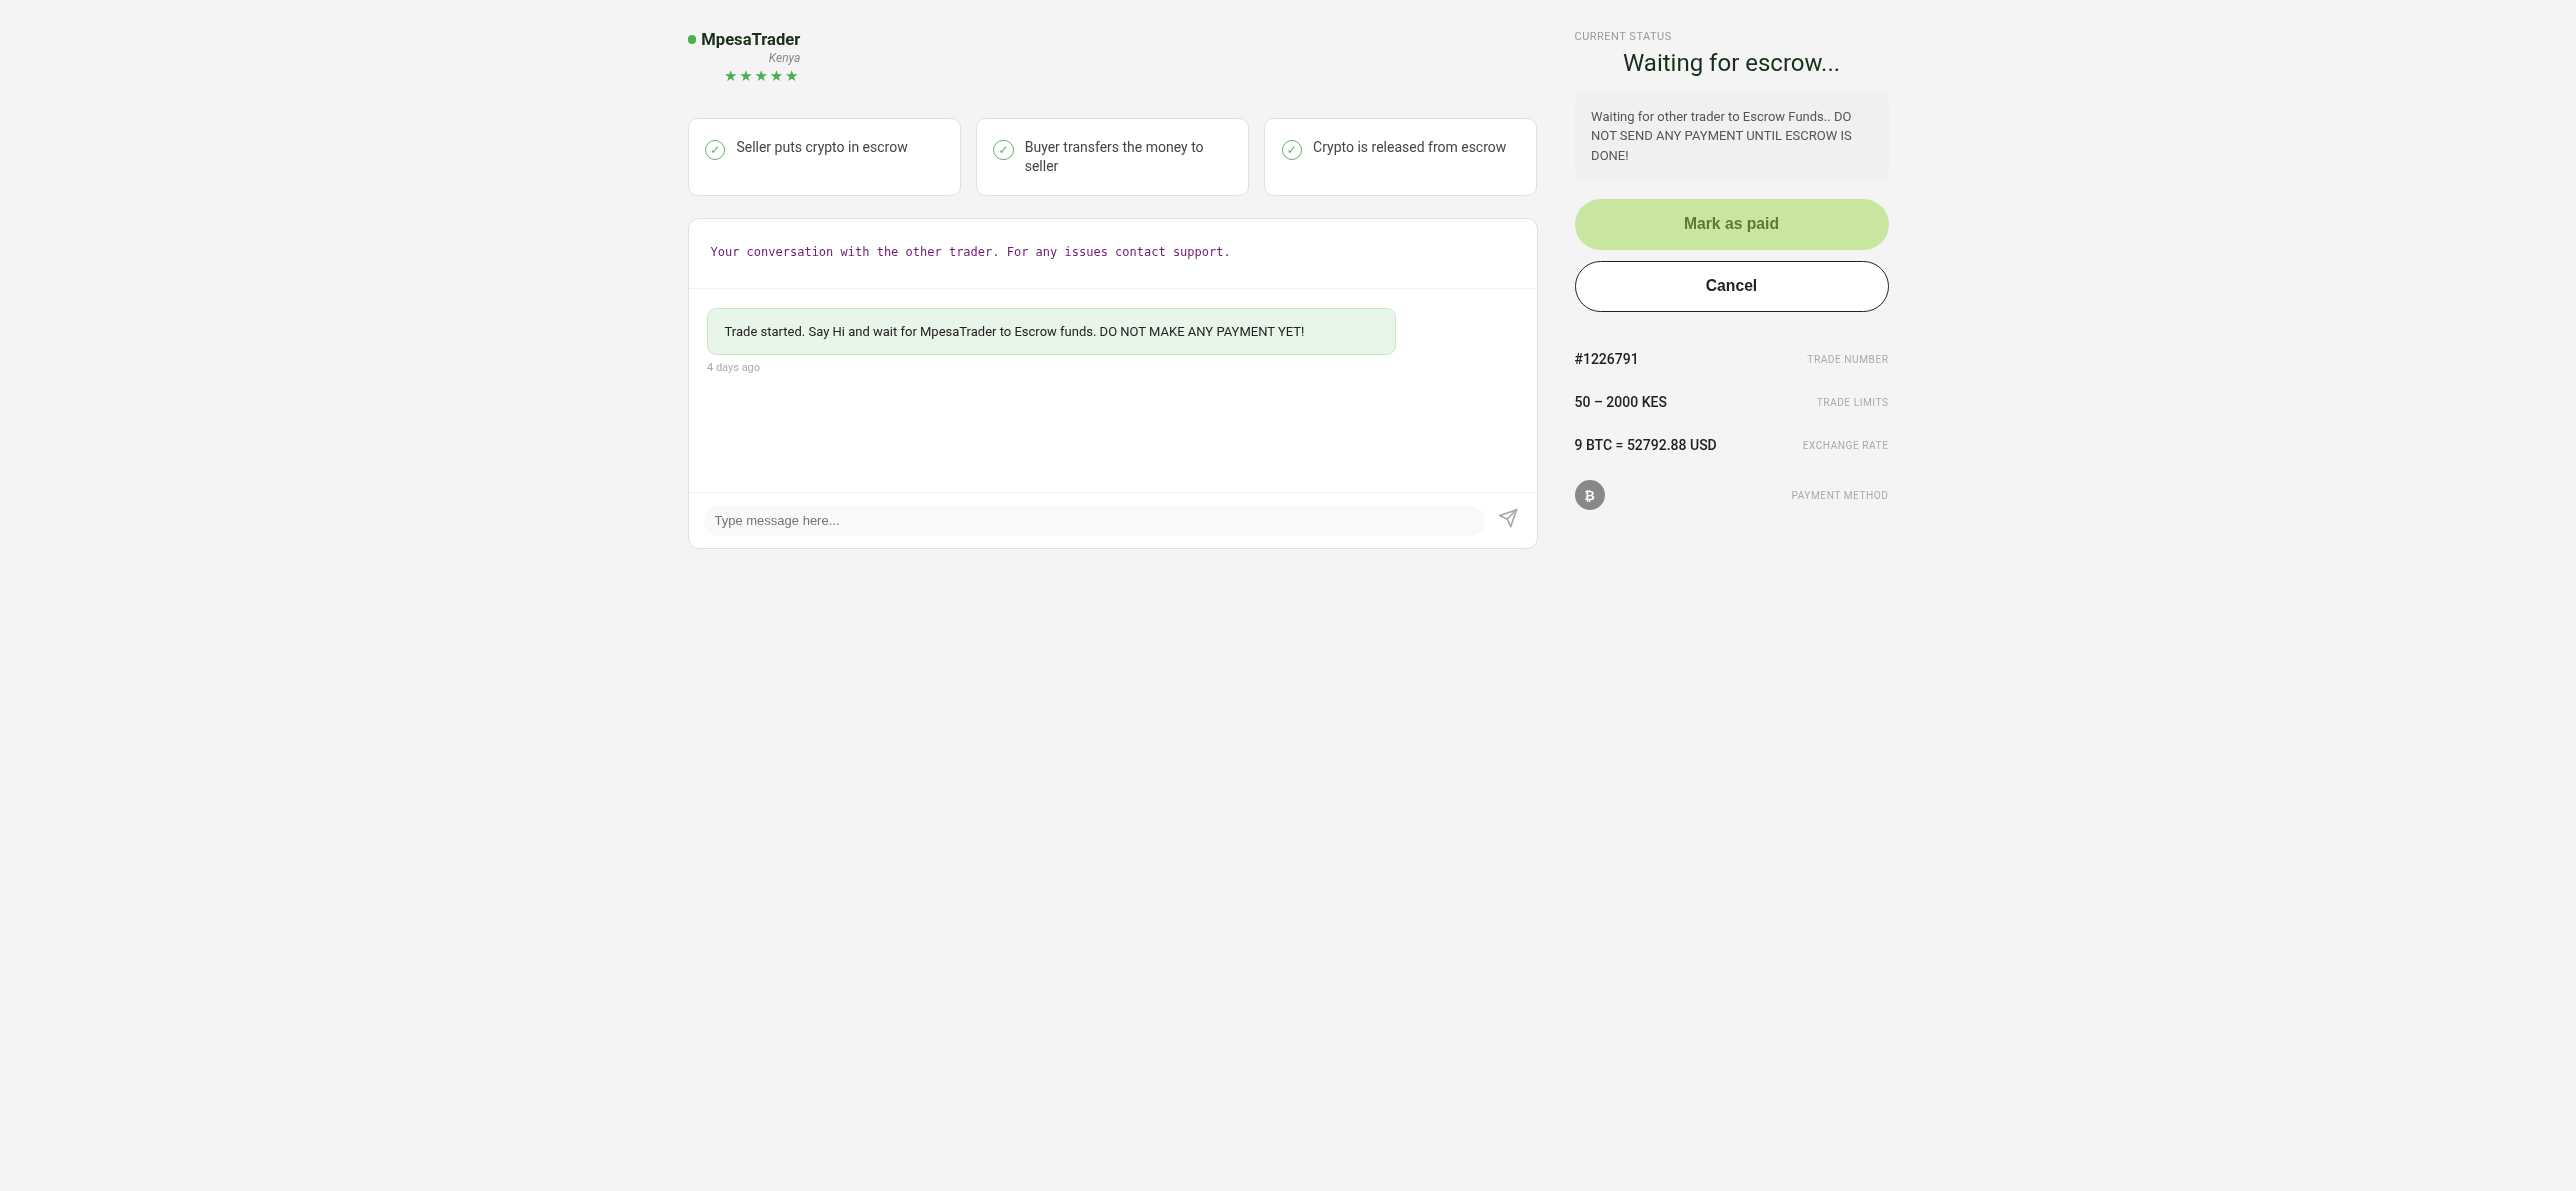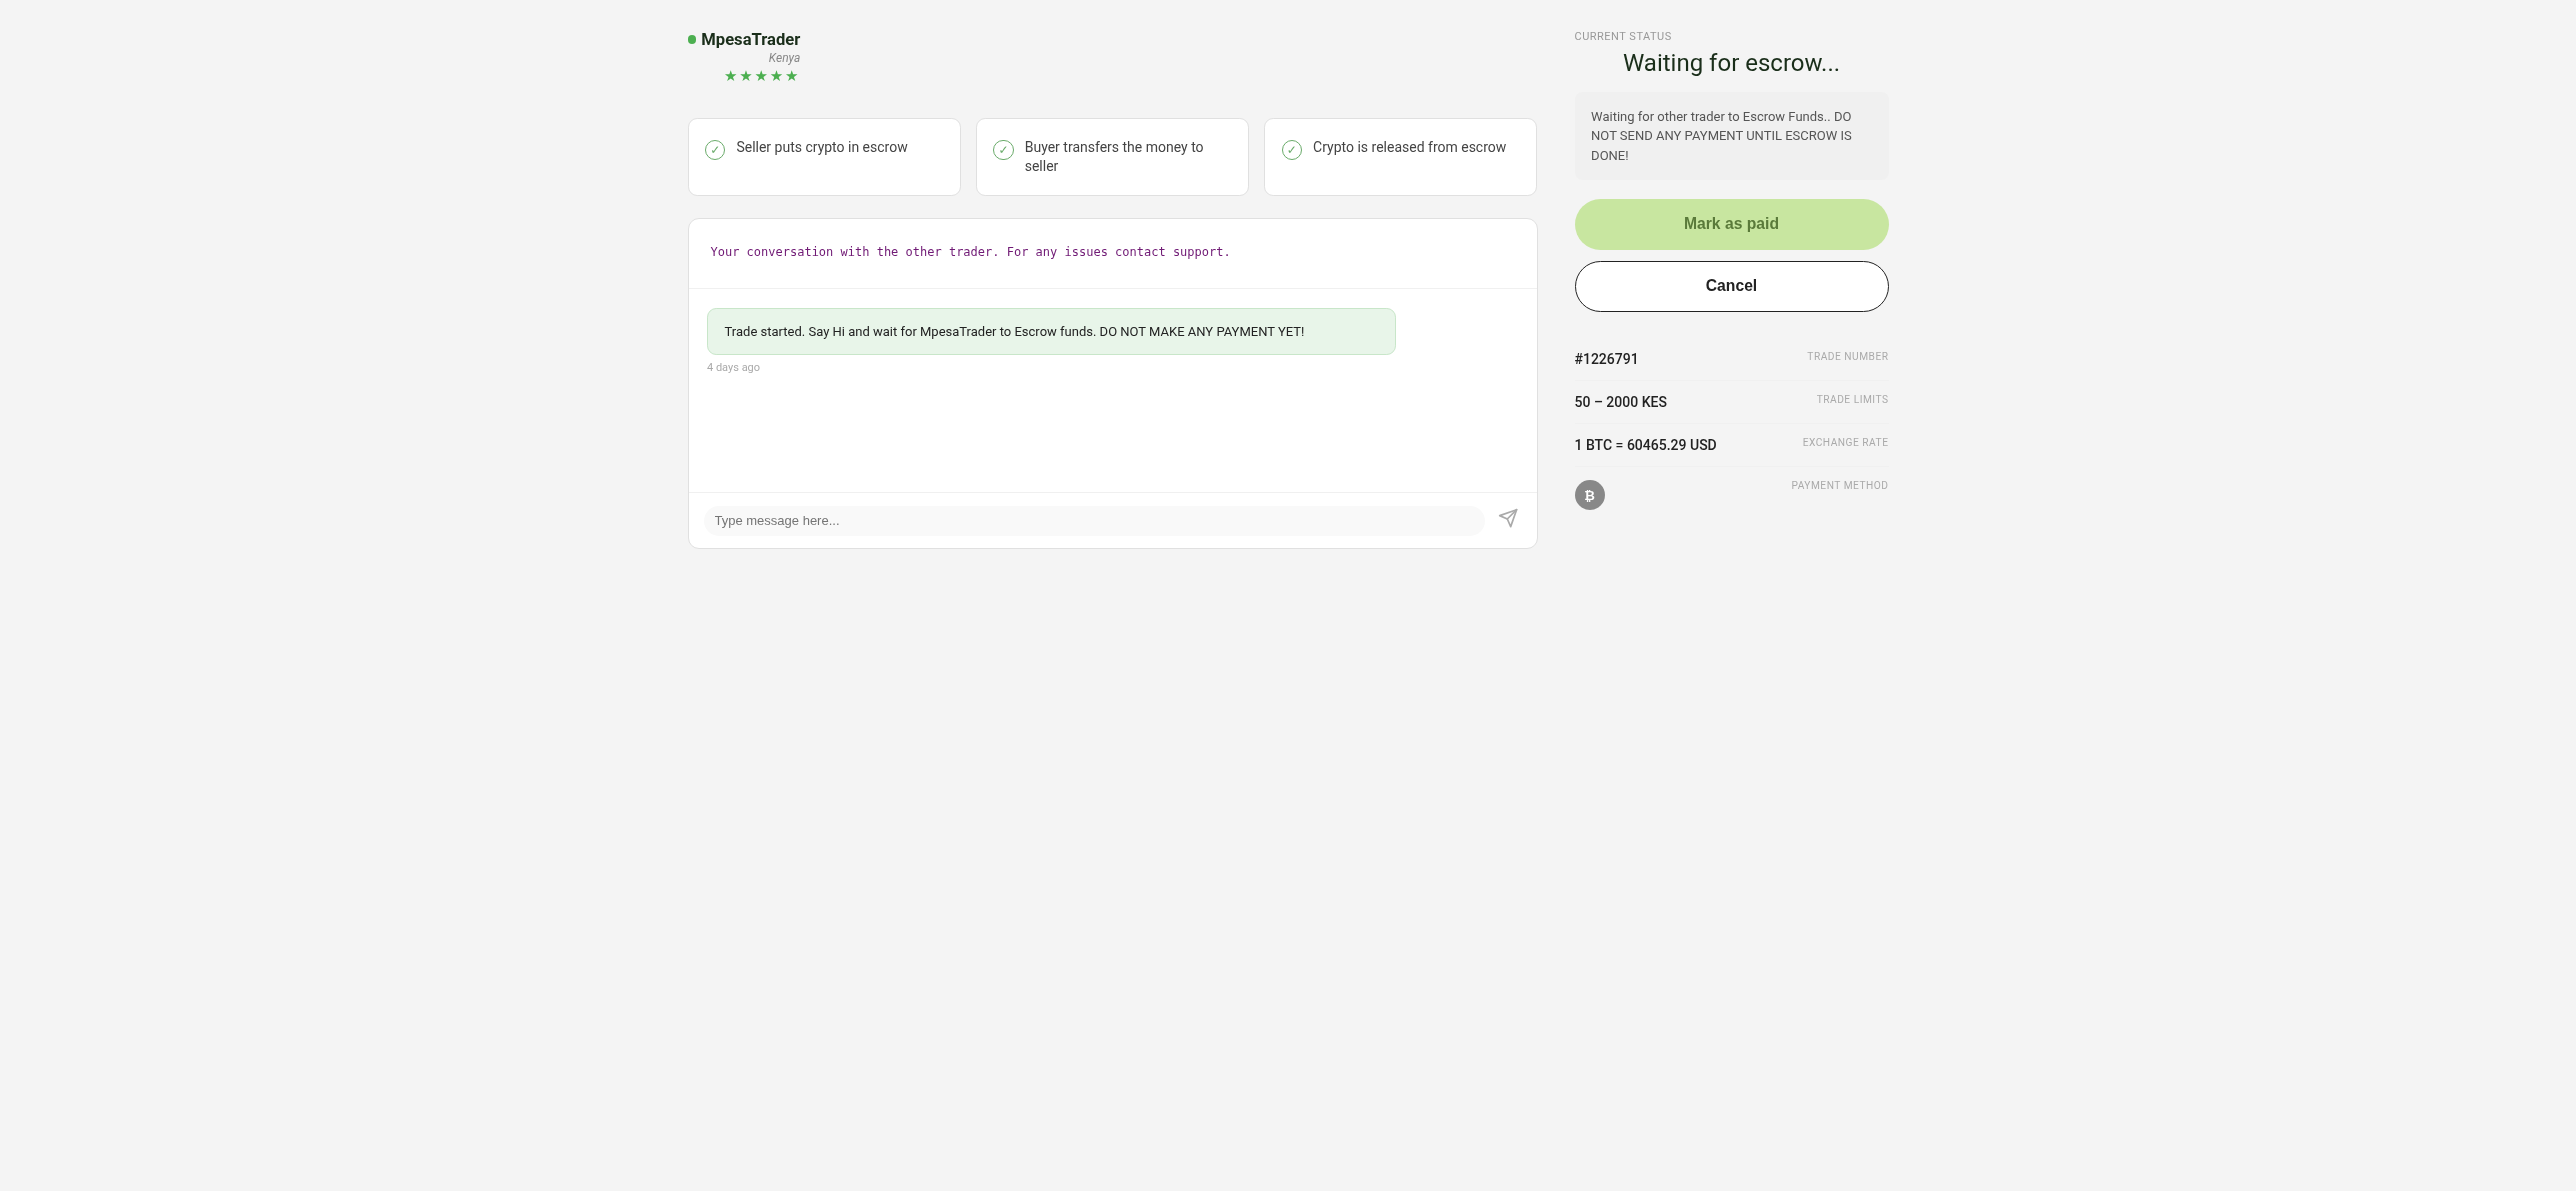"#1226791" .trade-info-row { align-items: none -> center }
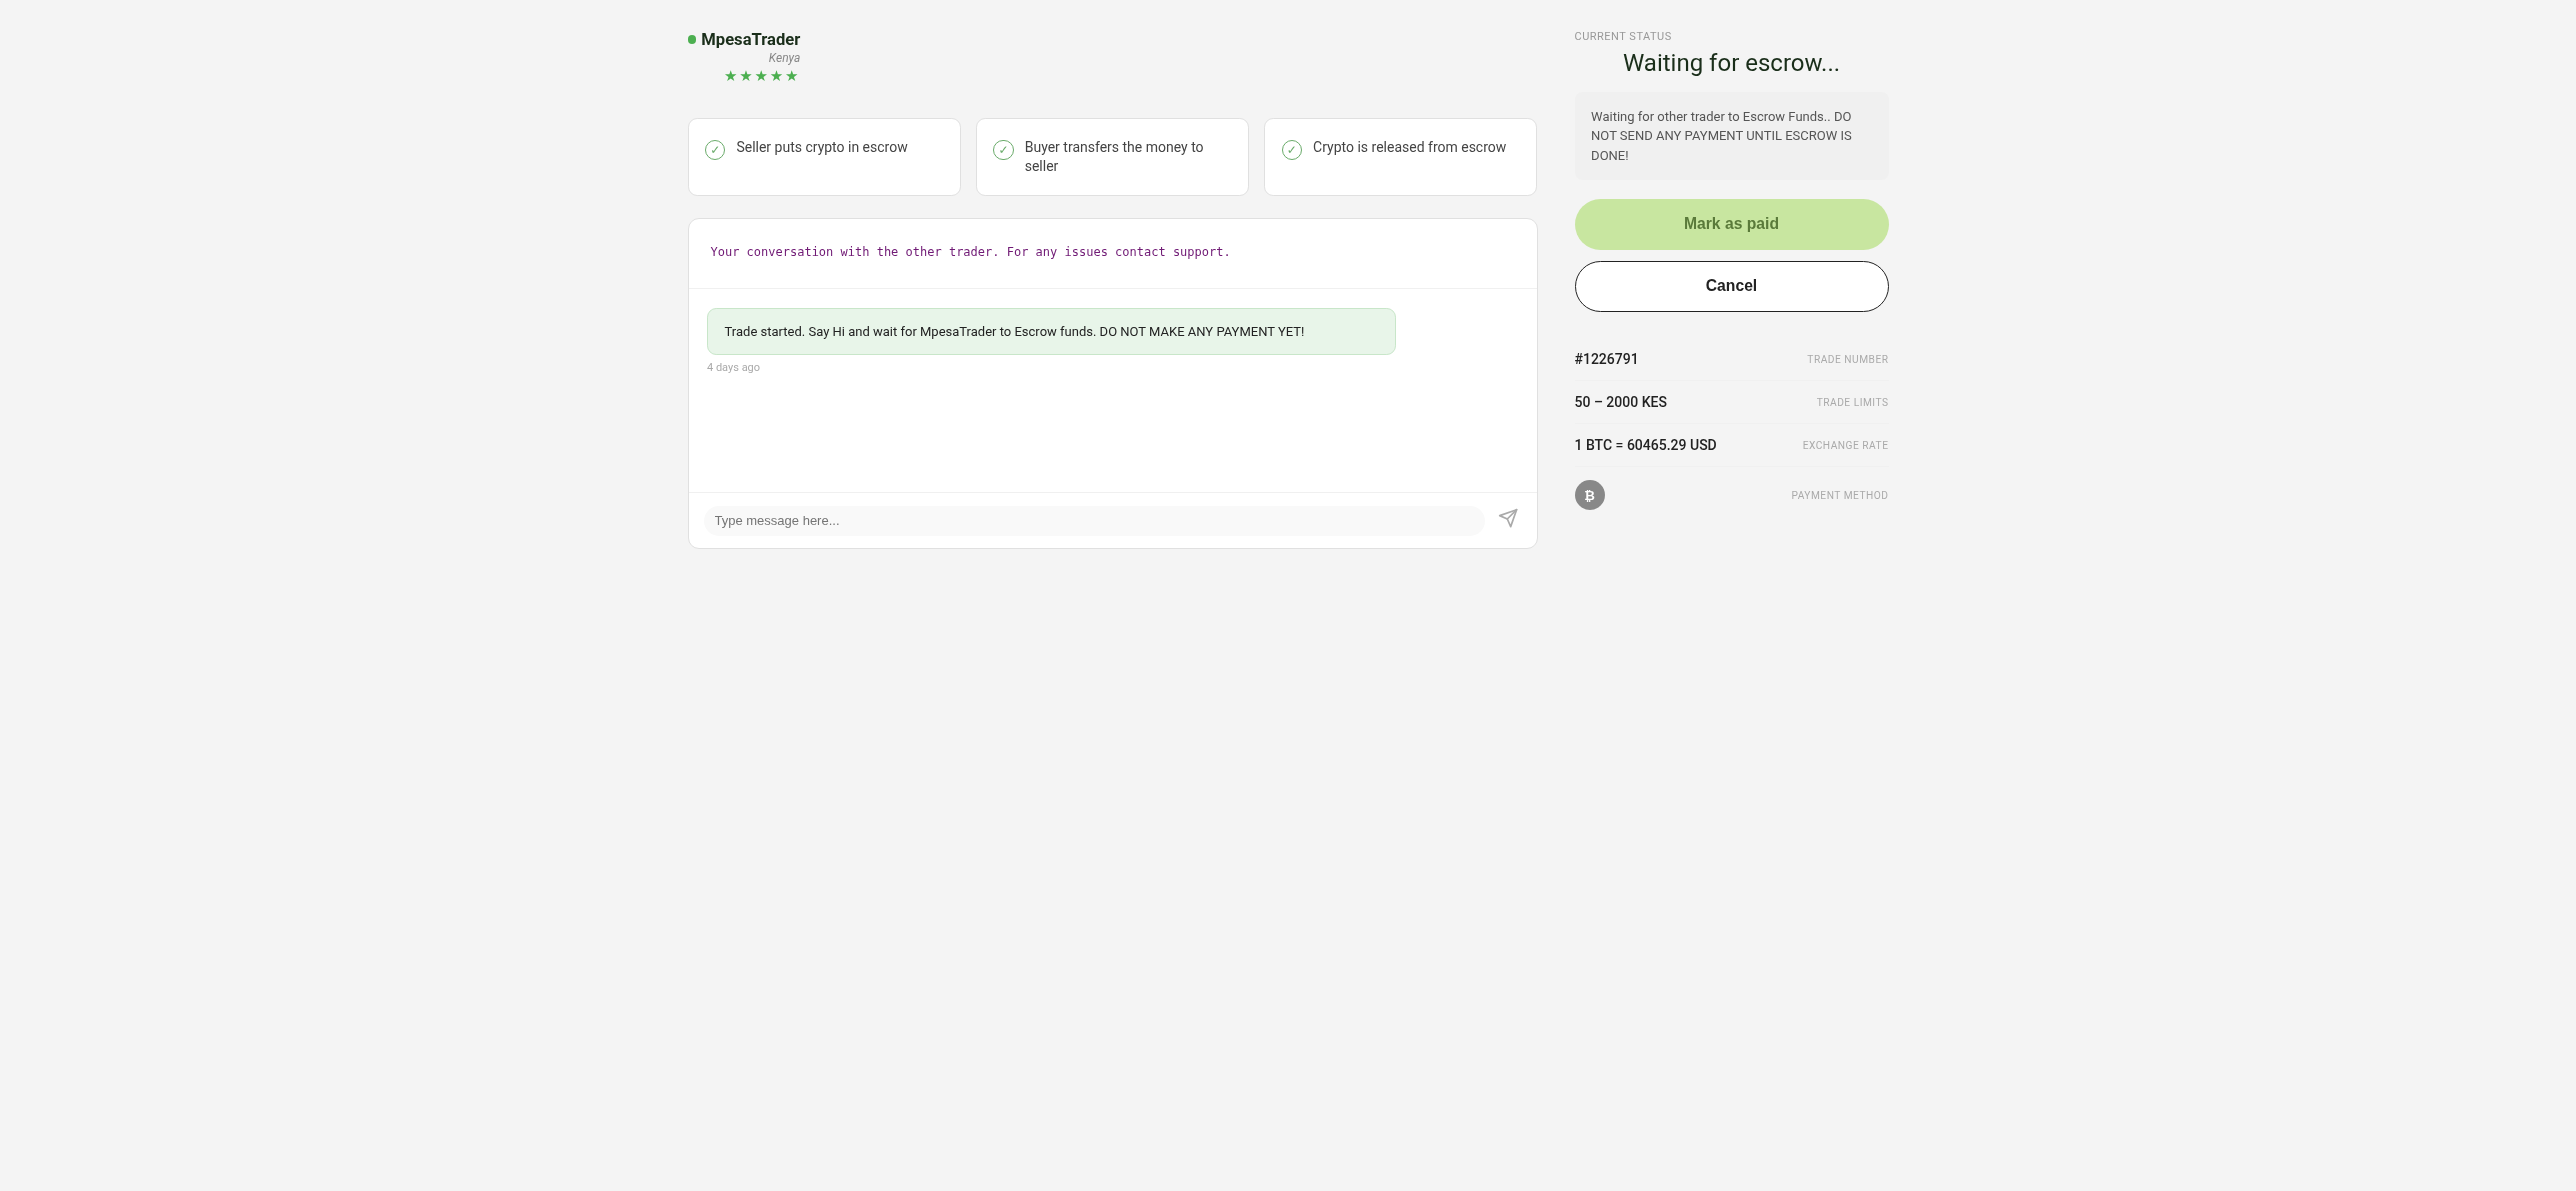"1 BTC = 60465.29 USD" span.trade-info-value { text: 1 BTC = 60465.29 -> 9 BTC = 52792.88 }
